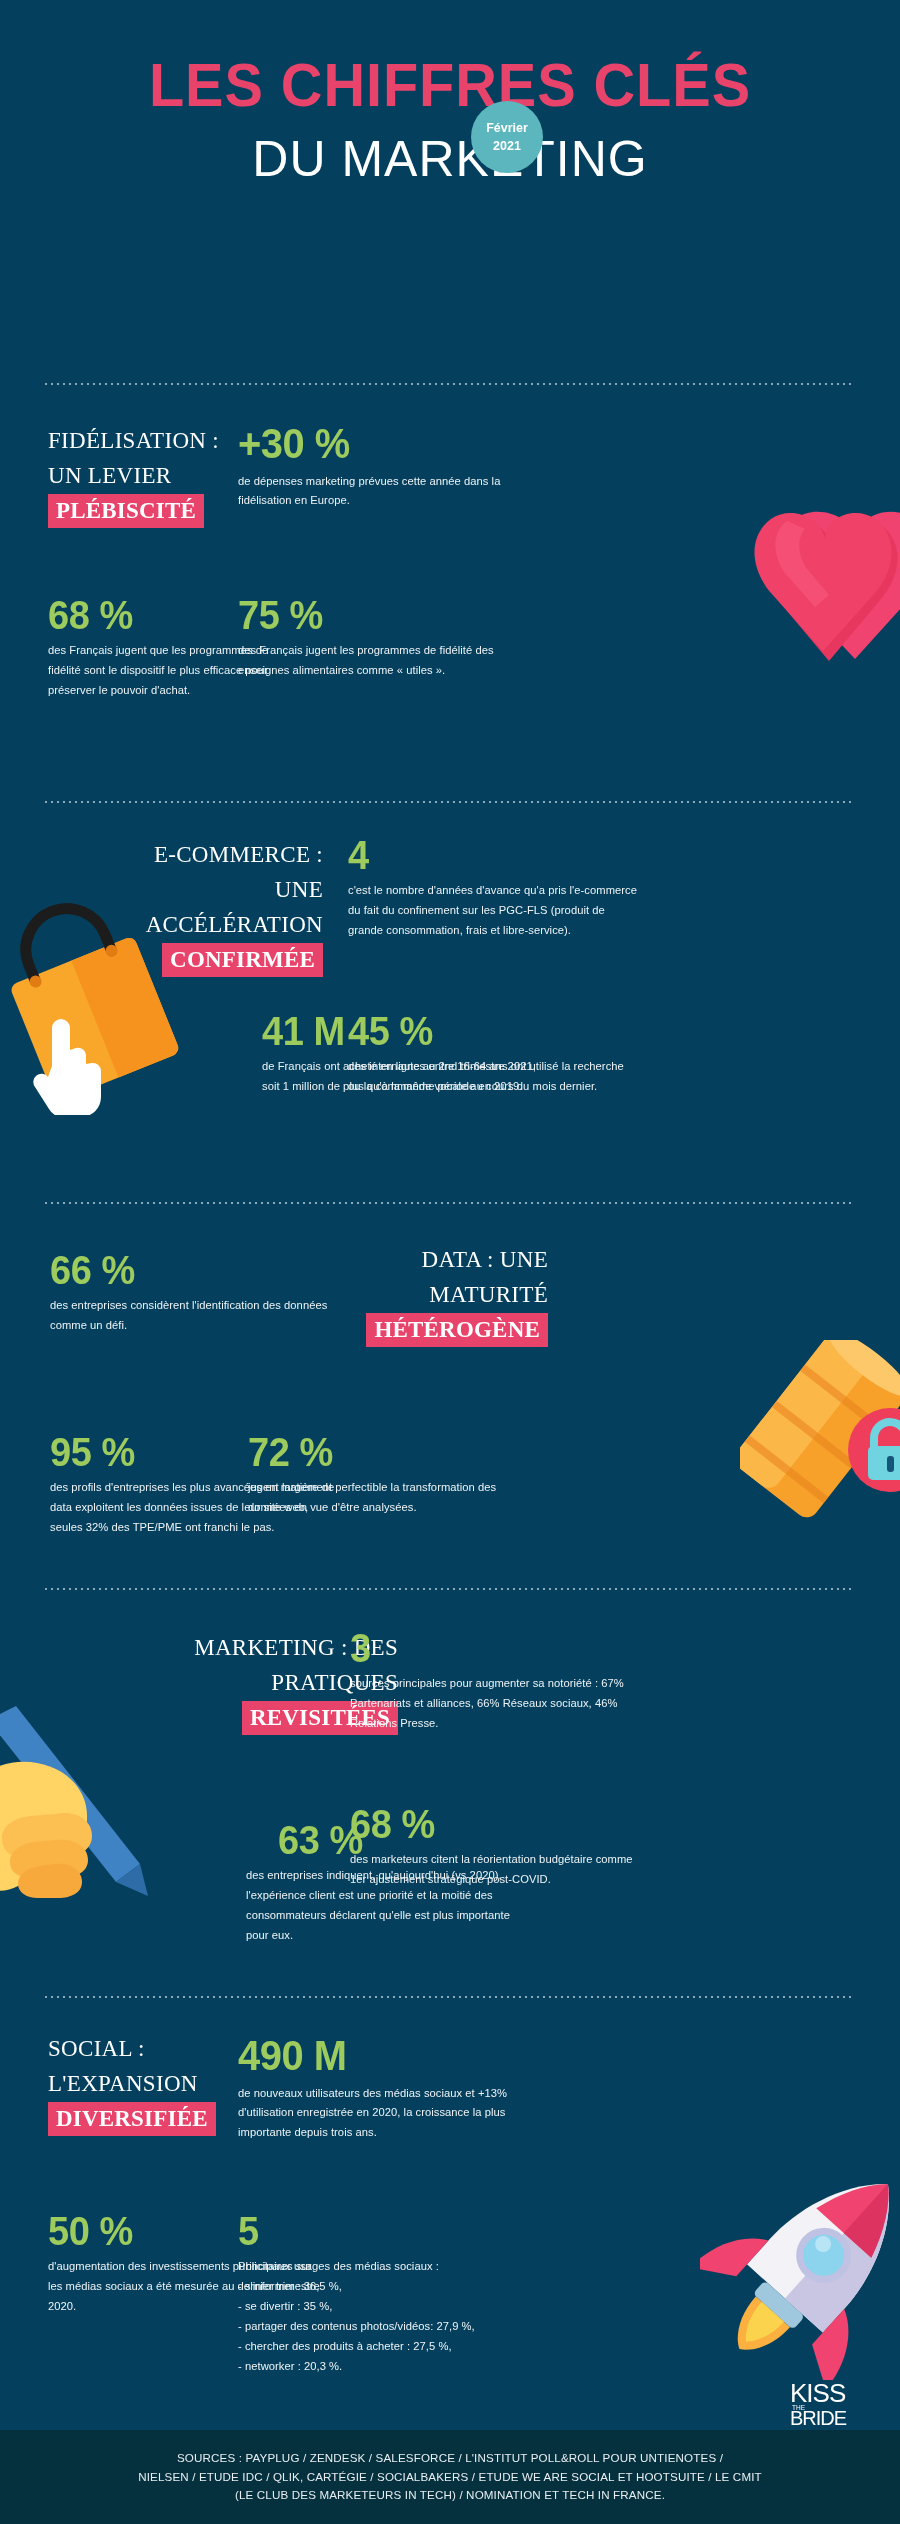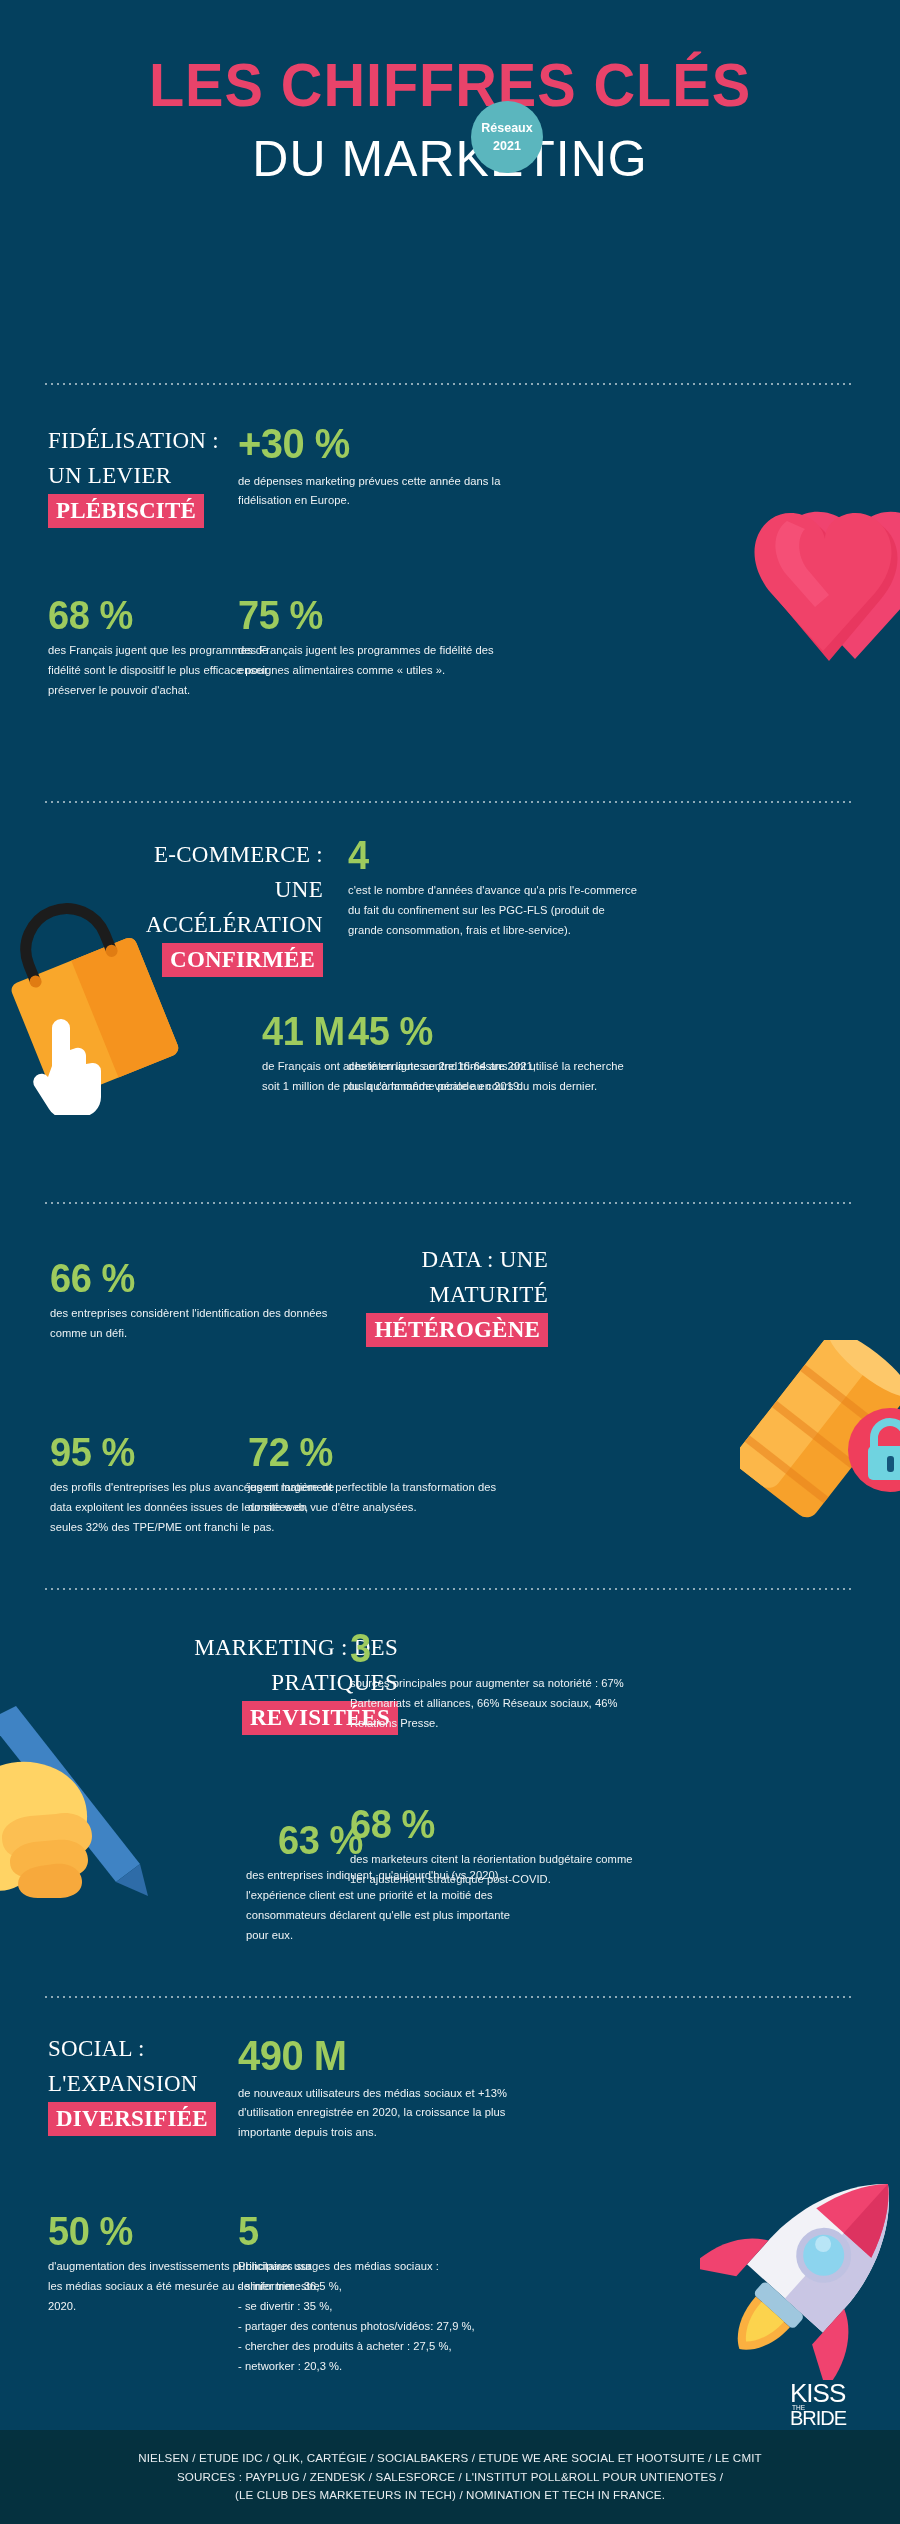"Réseaux" span { text: Réseaux -> Février }
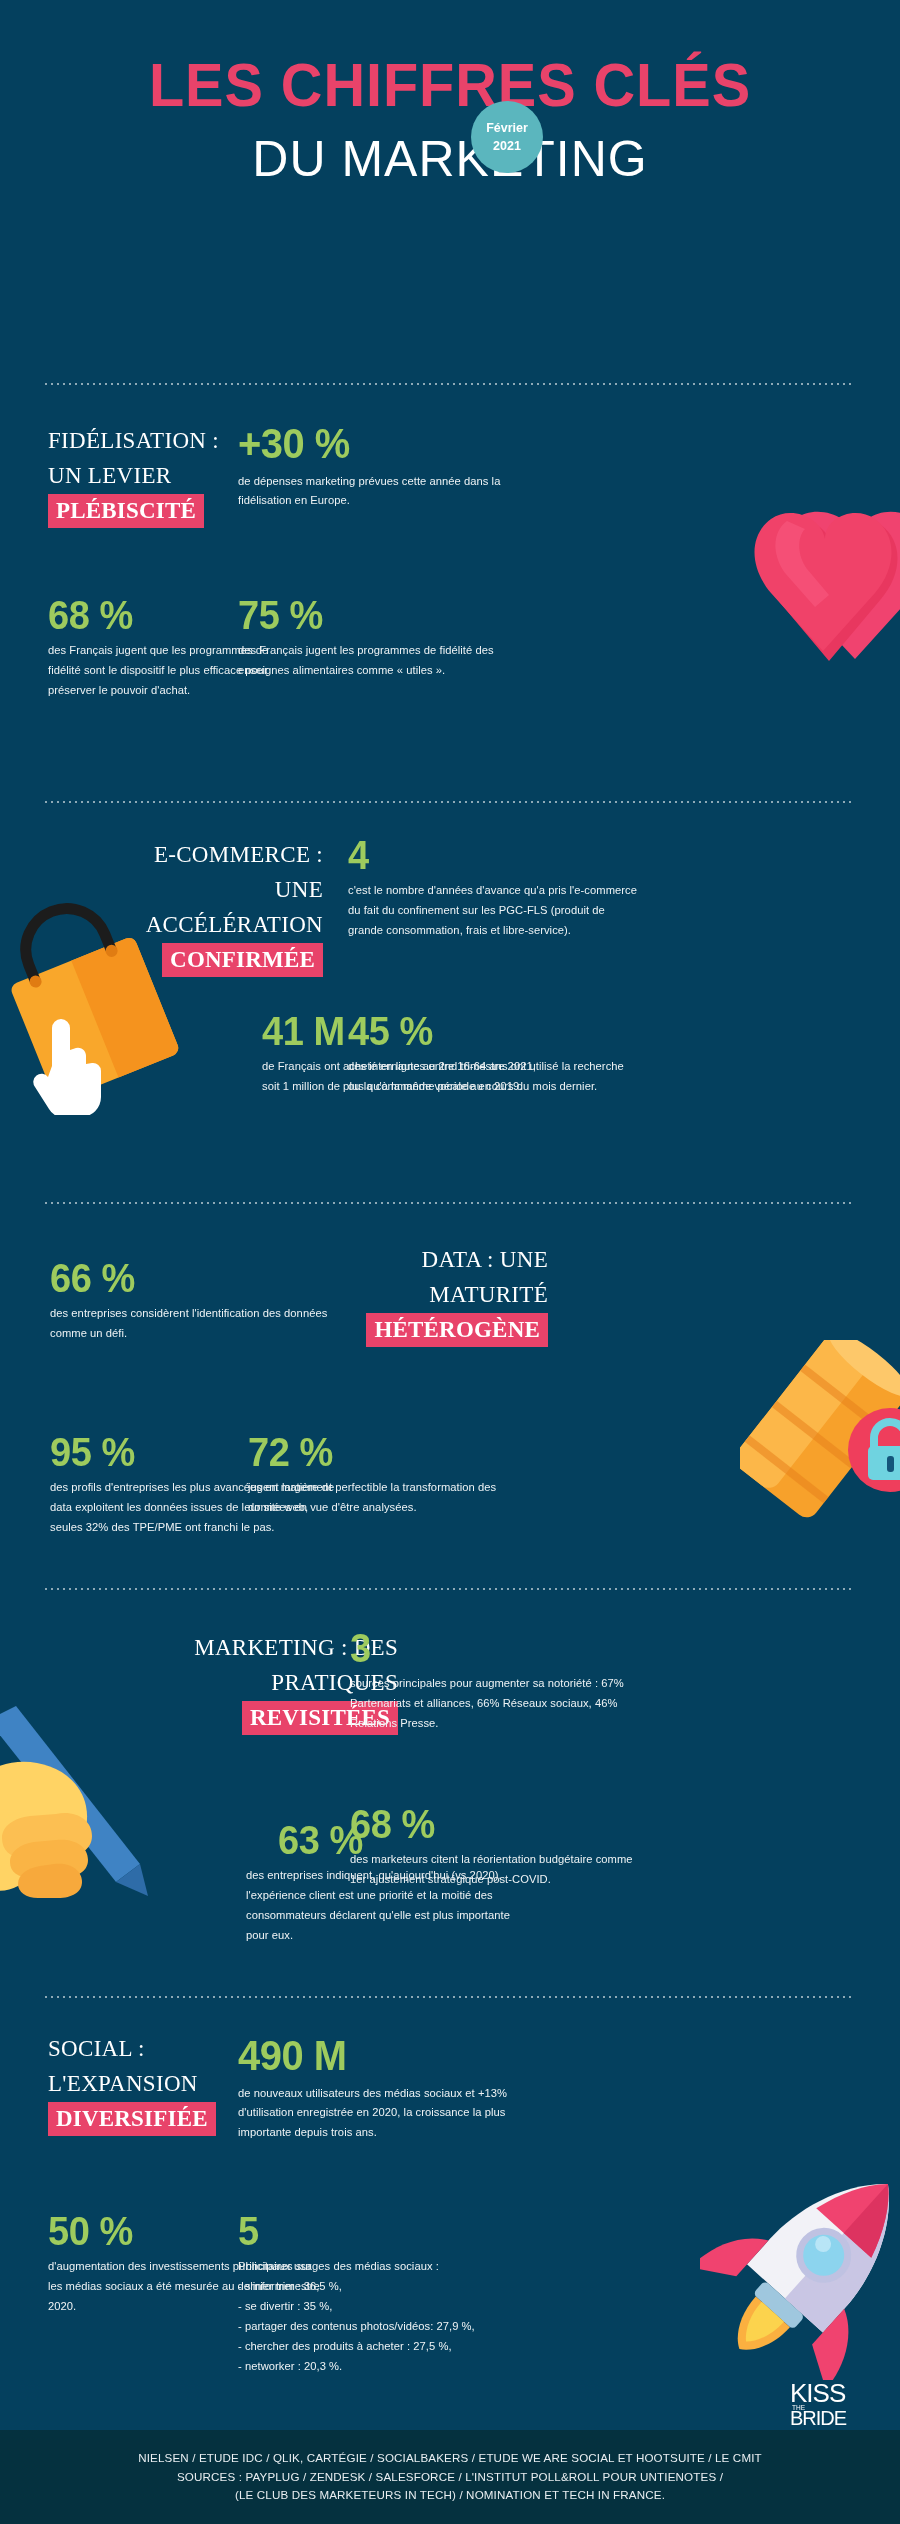"66 %" div { margin-top: 8px -> none }
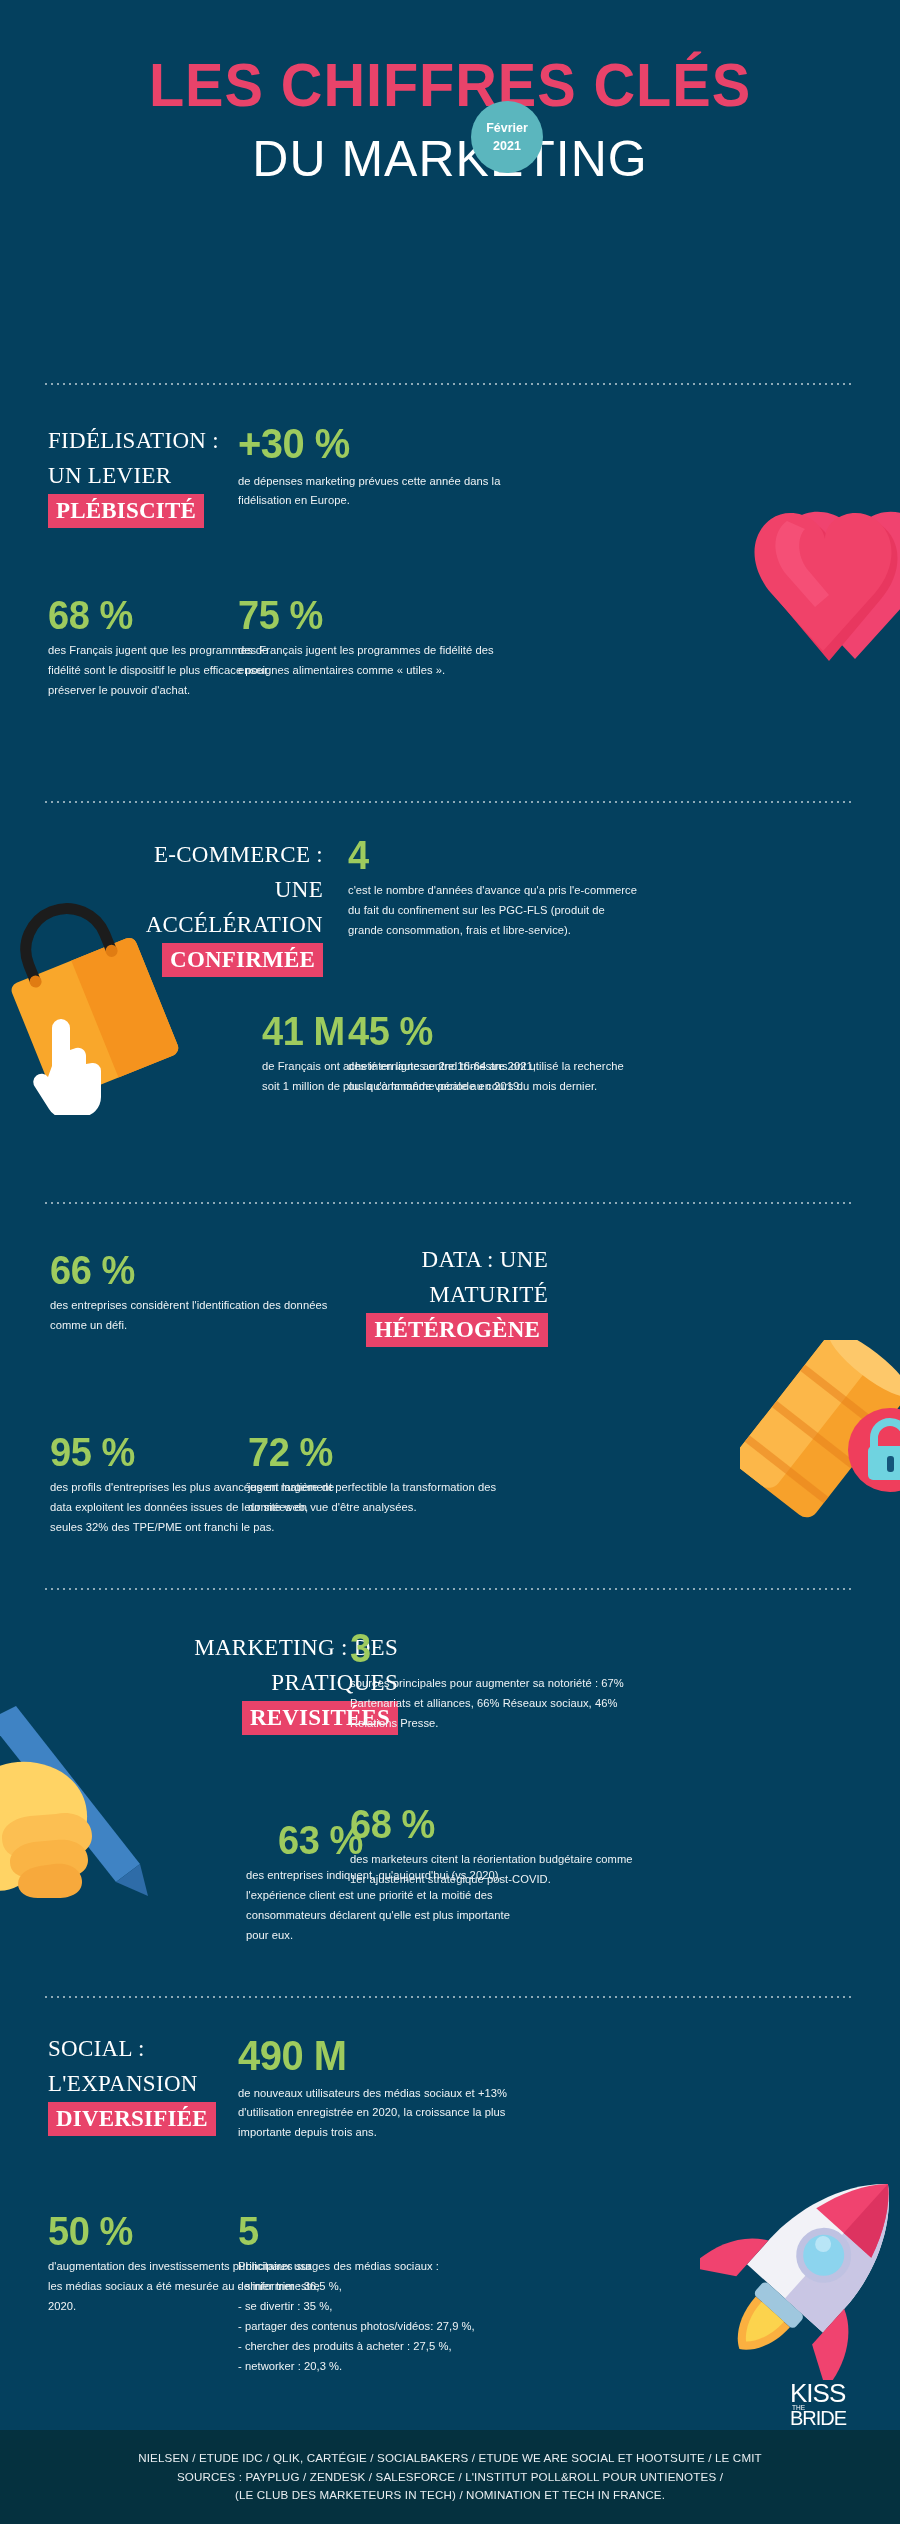"NIELSEN / ETUDE IDC /" span.sline { order: before "SOURCES : PAYPLUG / ZENDESK" -> after "SOURCES : PAYPLUG / ZENDESK" }
